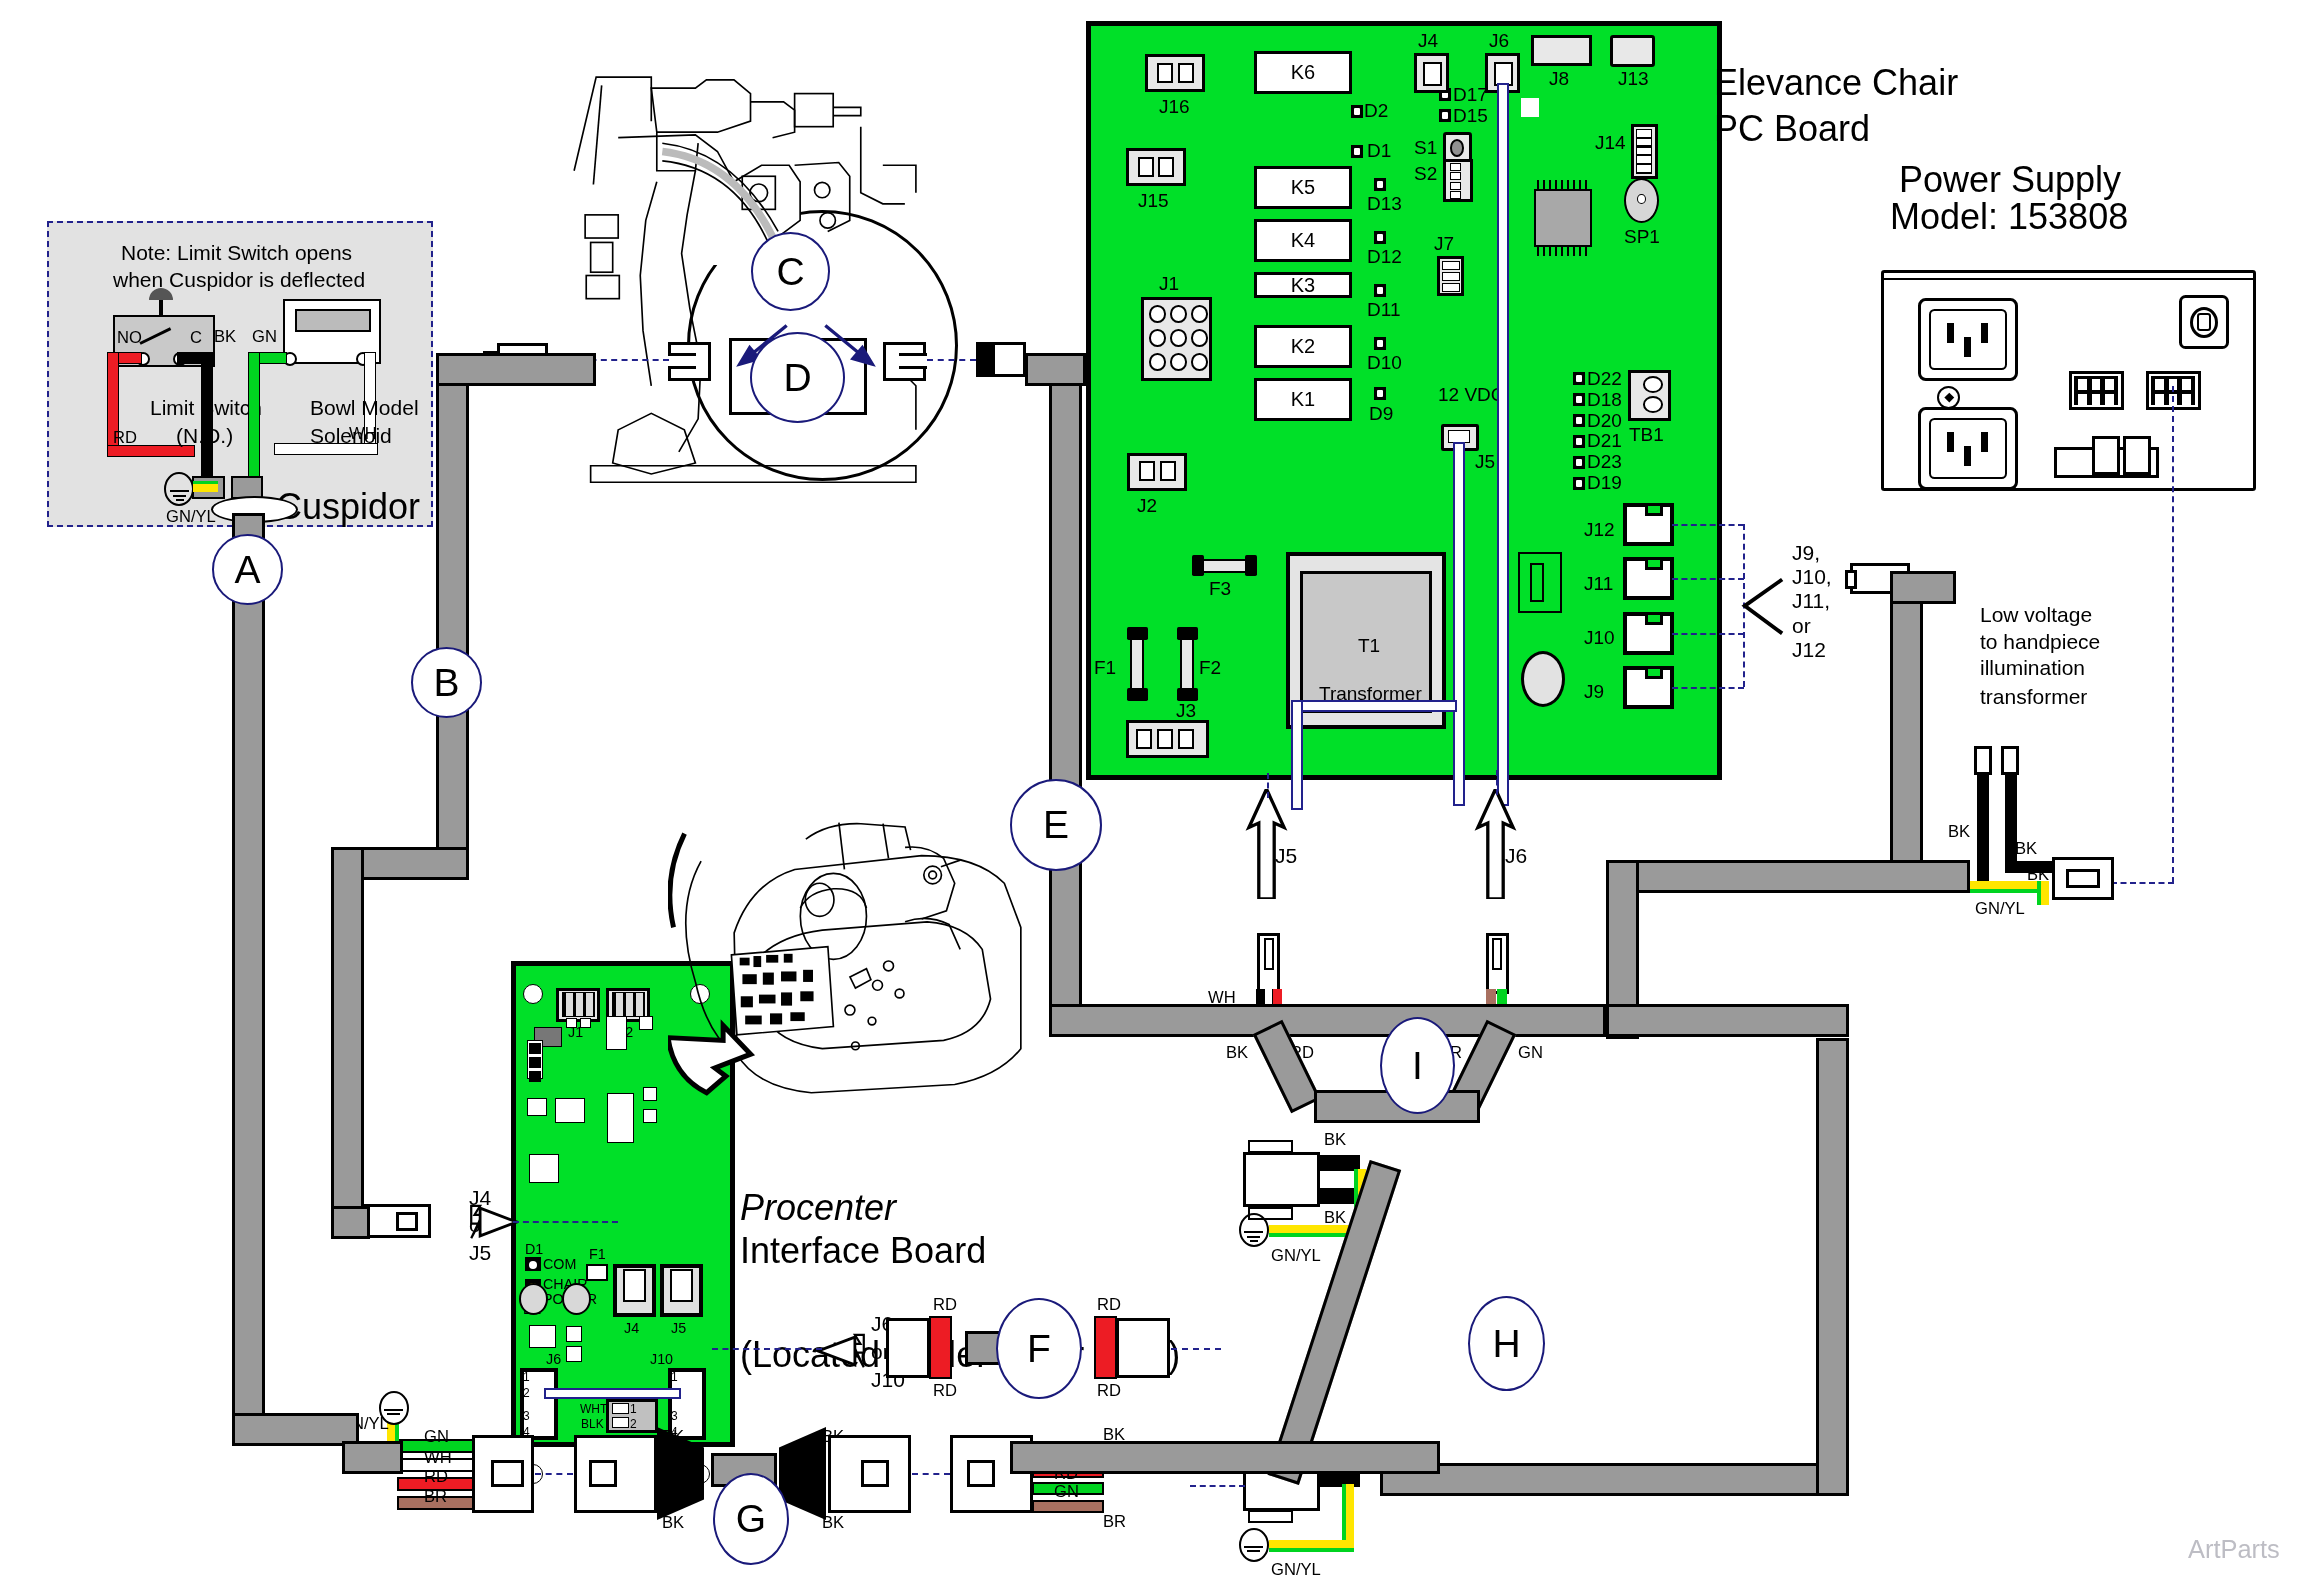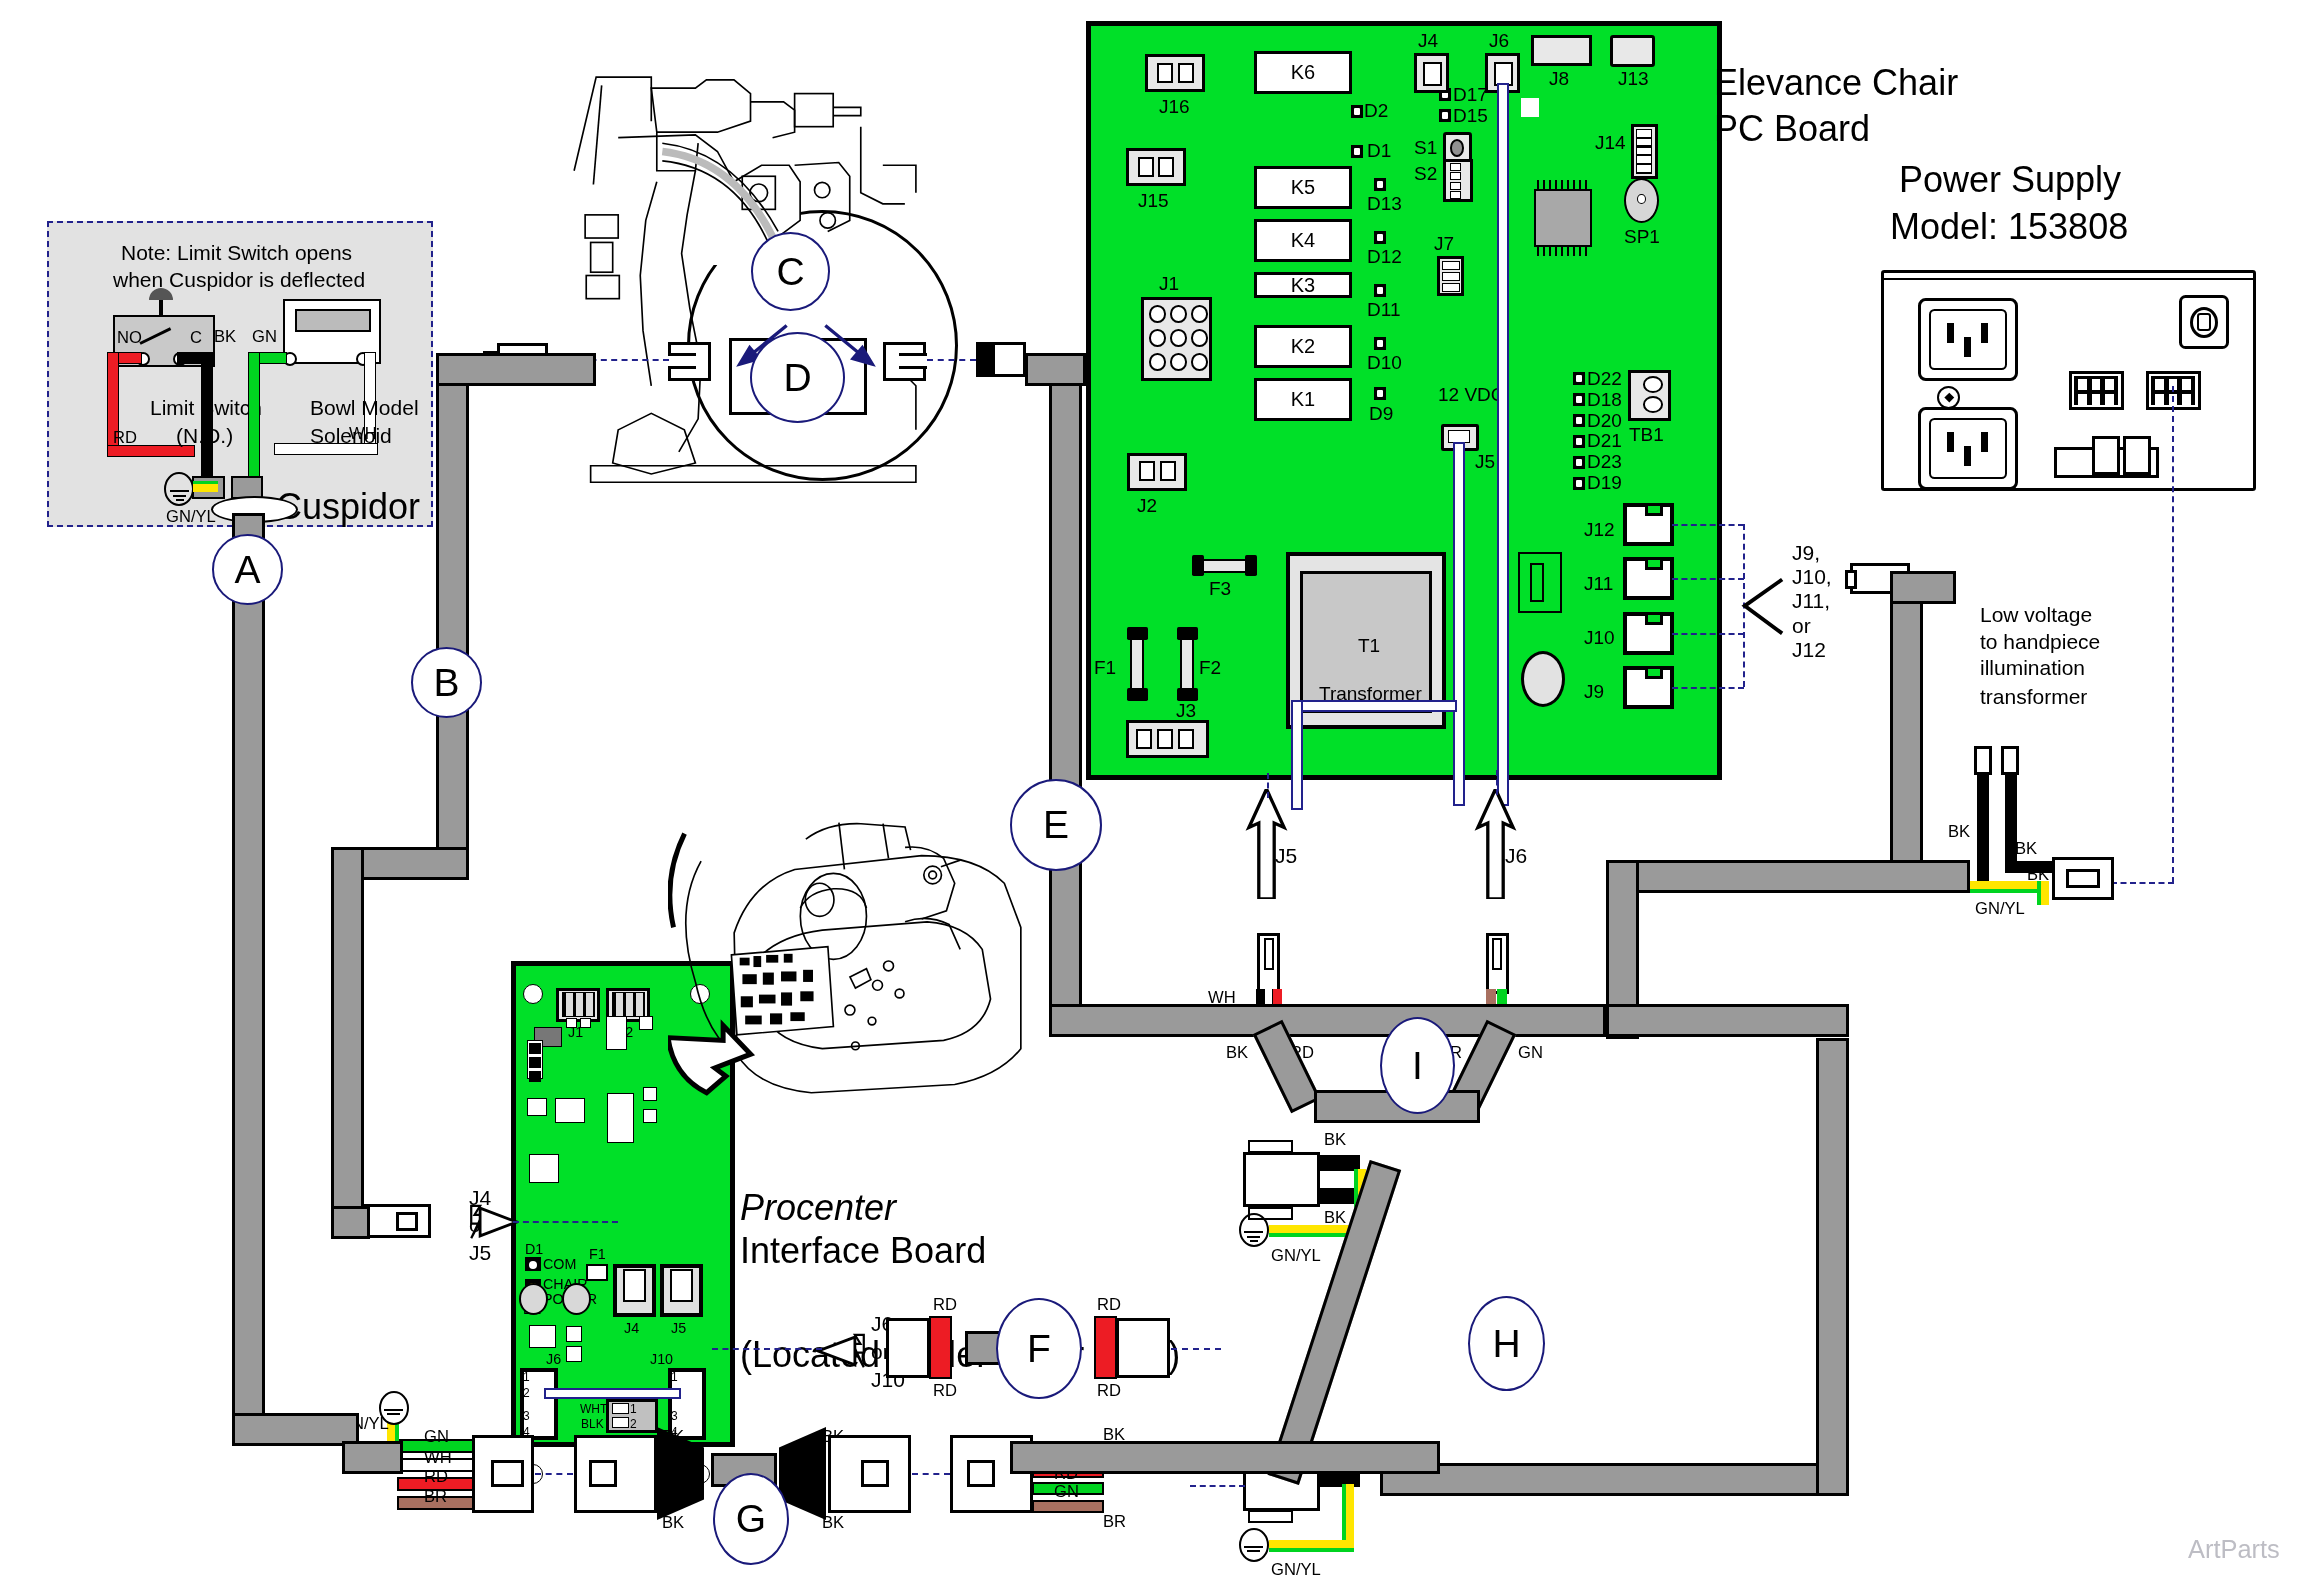"Model: 153808" div.txt { top: 206px -> 196px }
